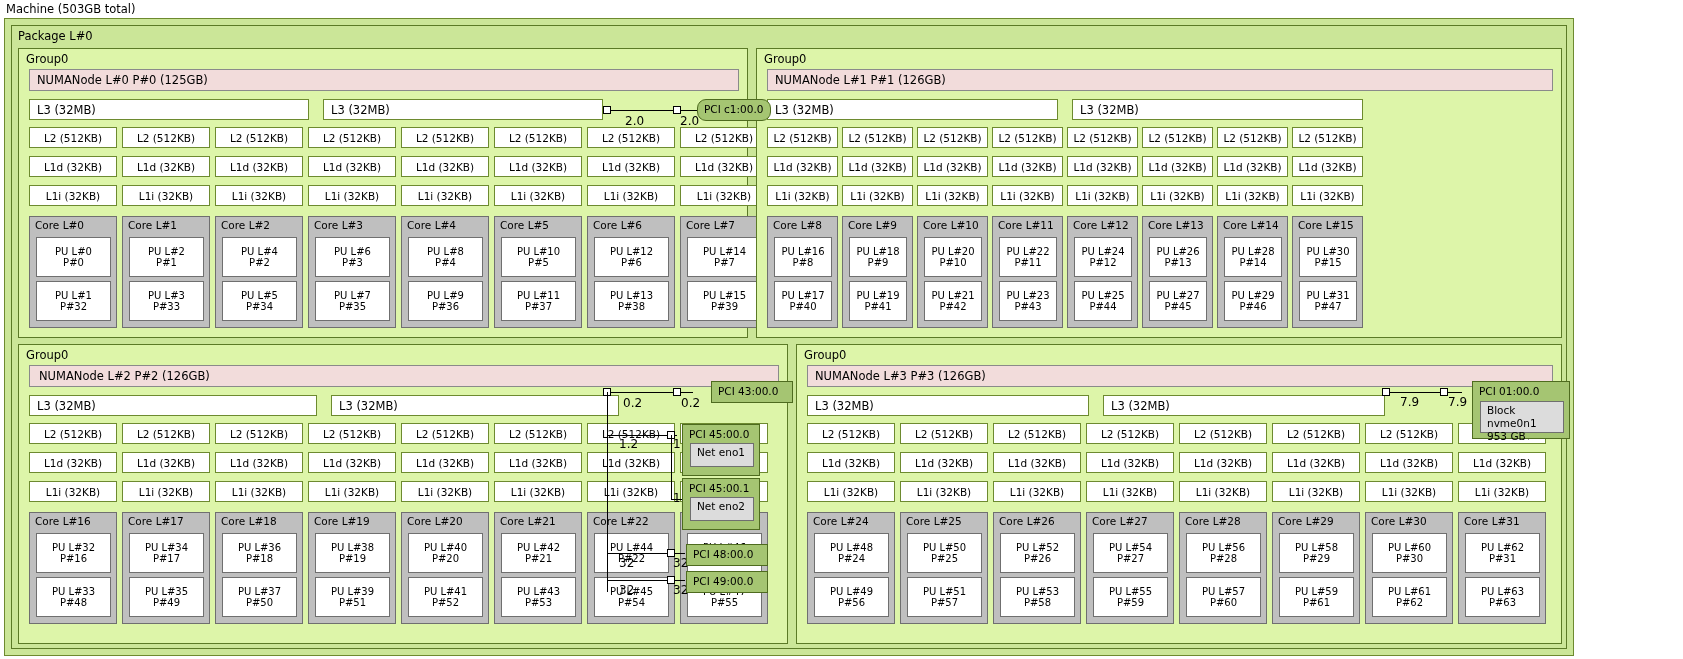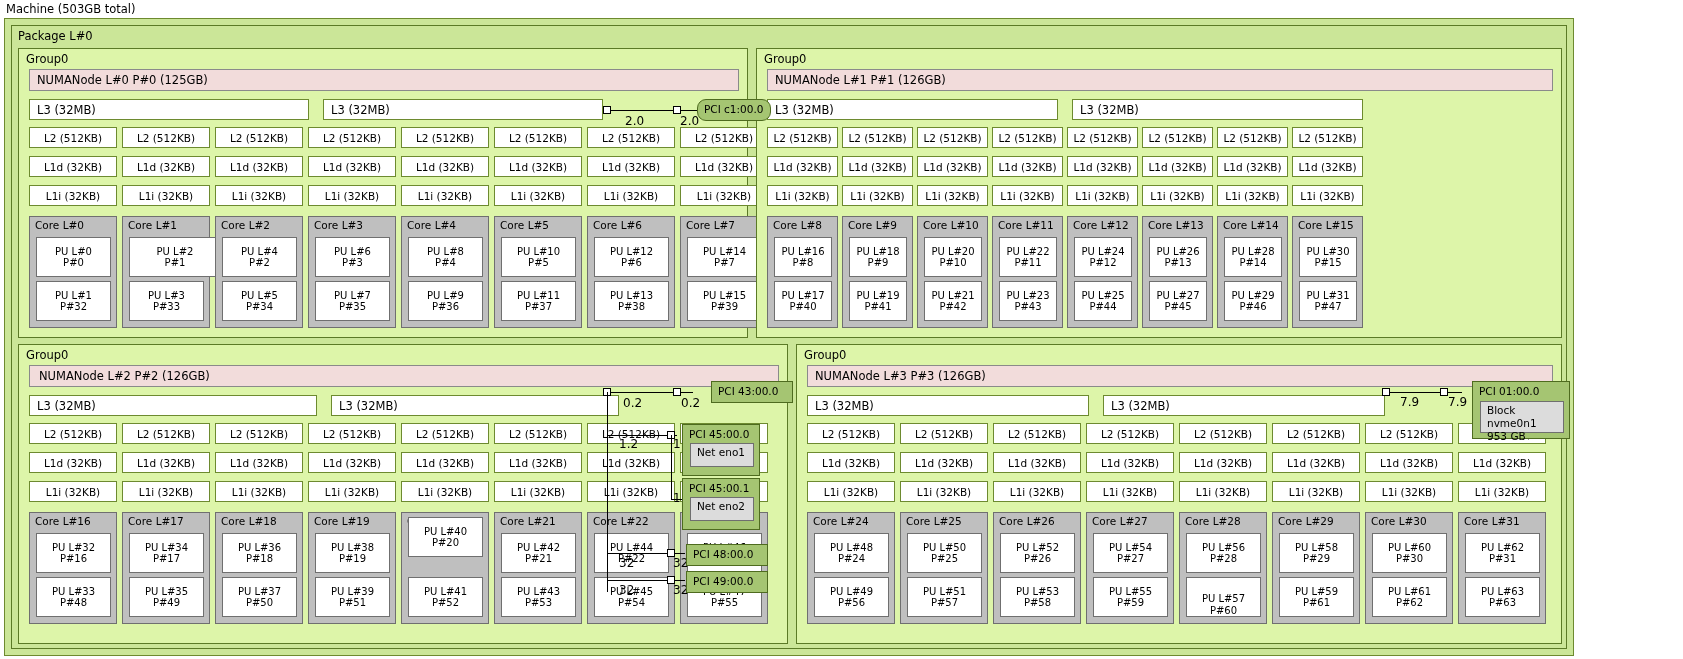"PU L#2" div.pu { width: 92px -> 75px }
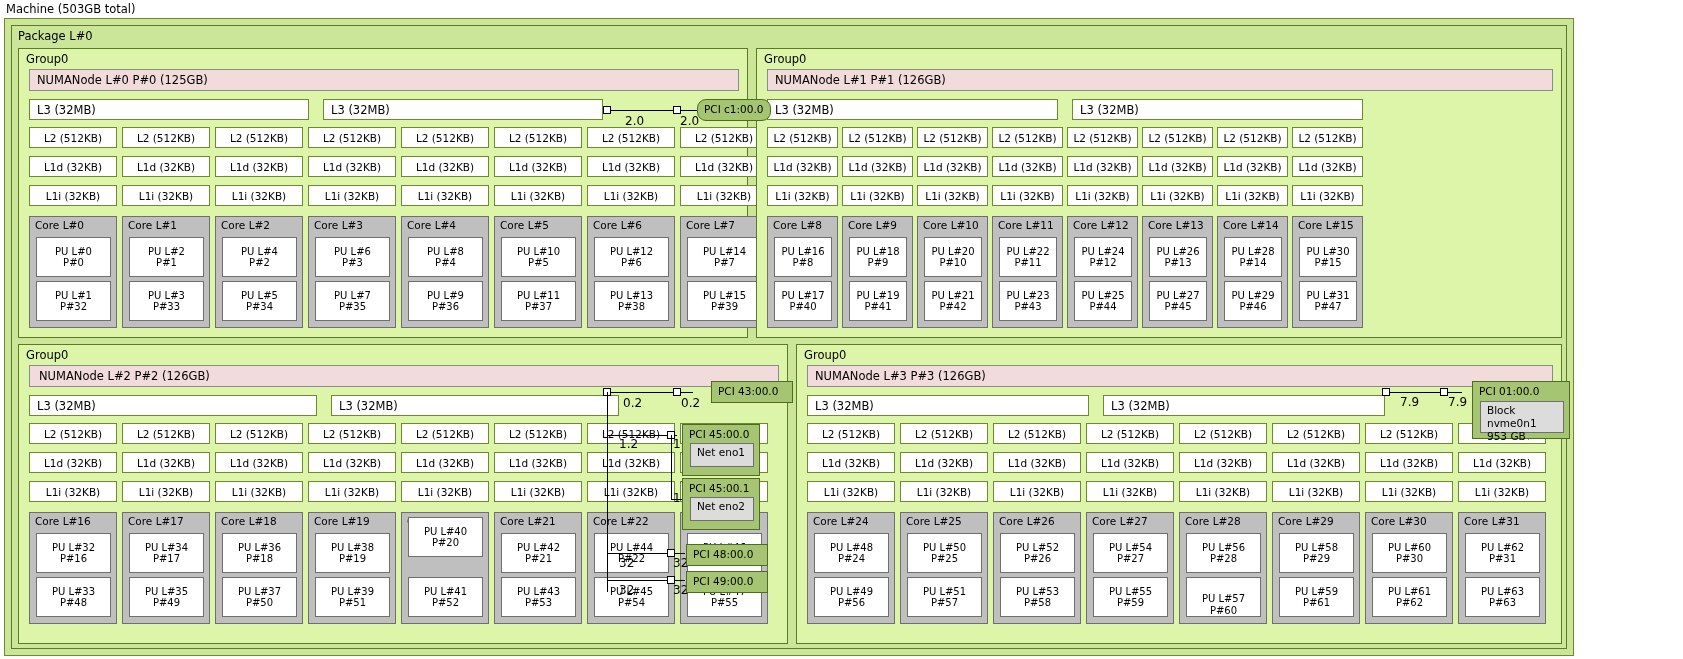"PU L#40" div.pu { top: 4px -> 20px }
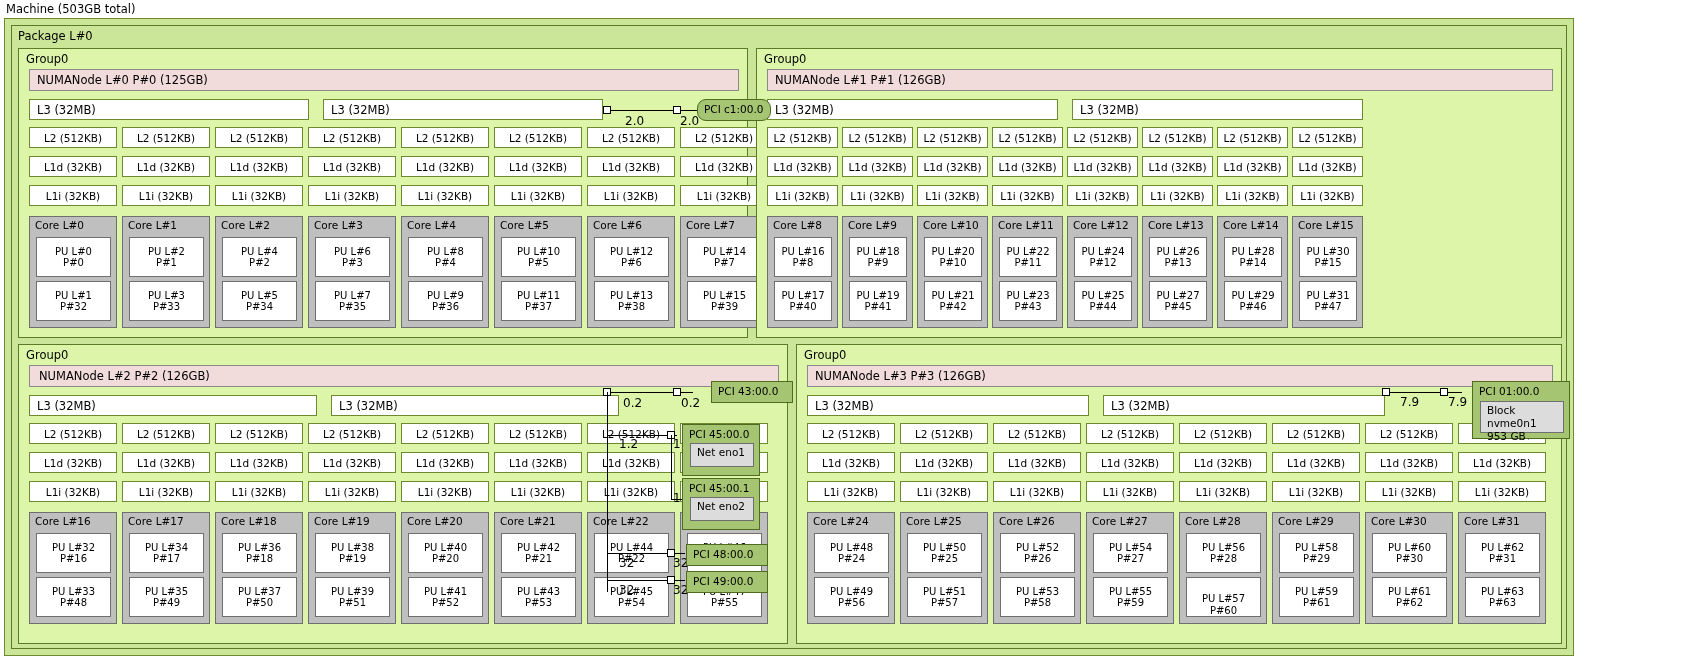"PU L#57" div.pu { justify-content: flex-end -> none }
